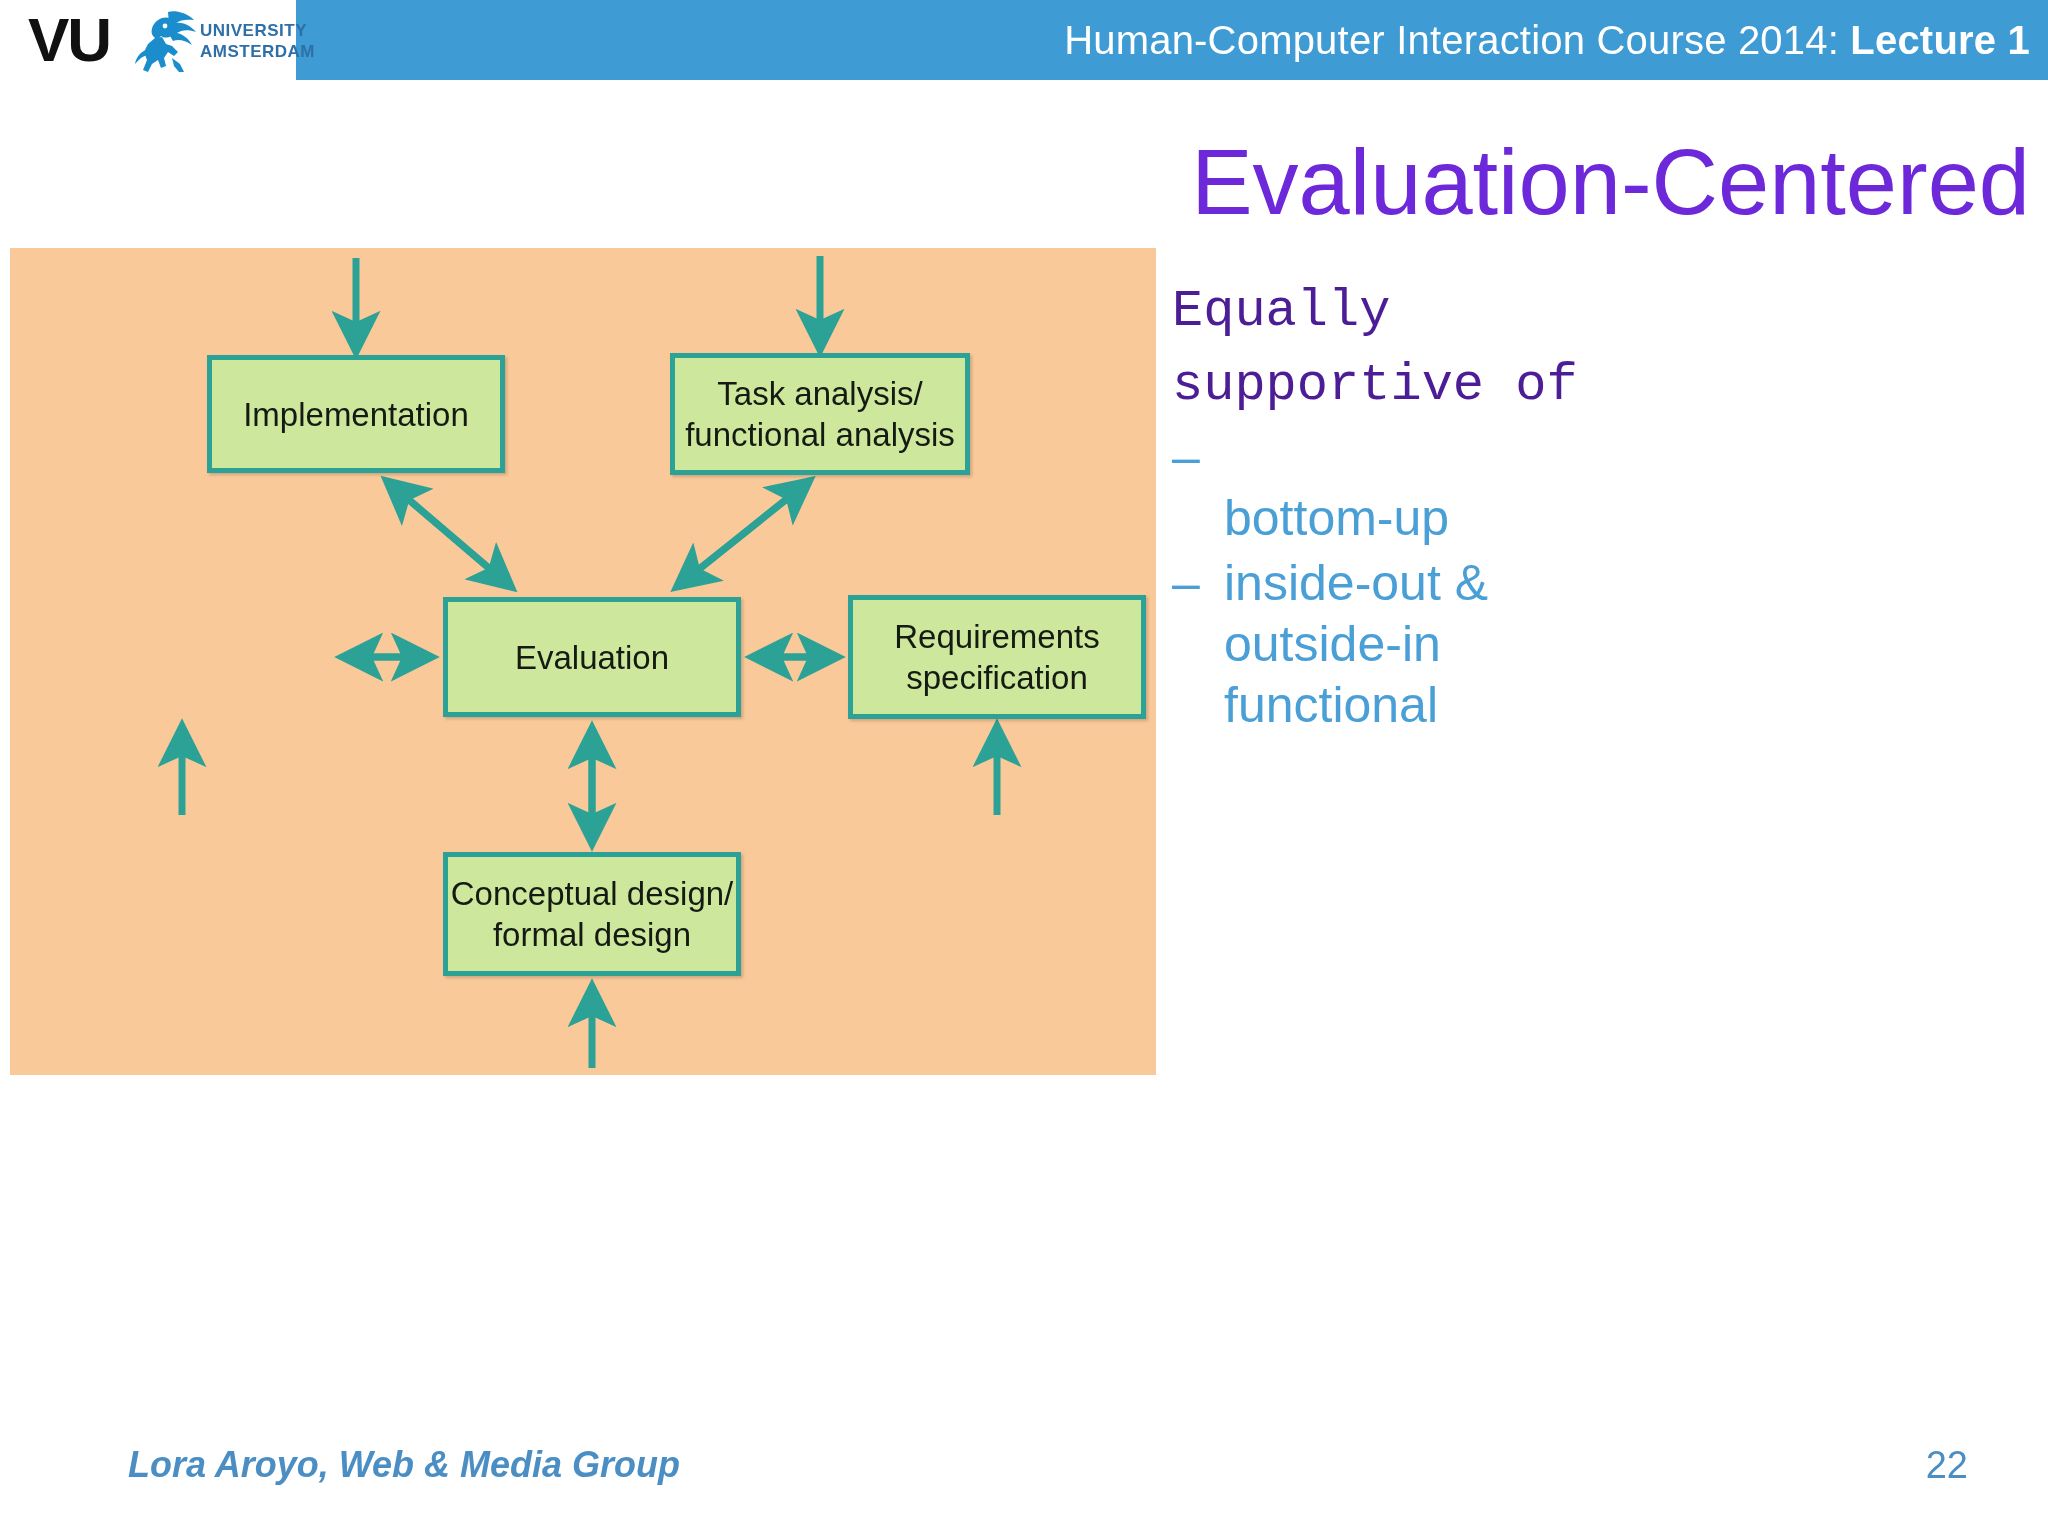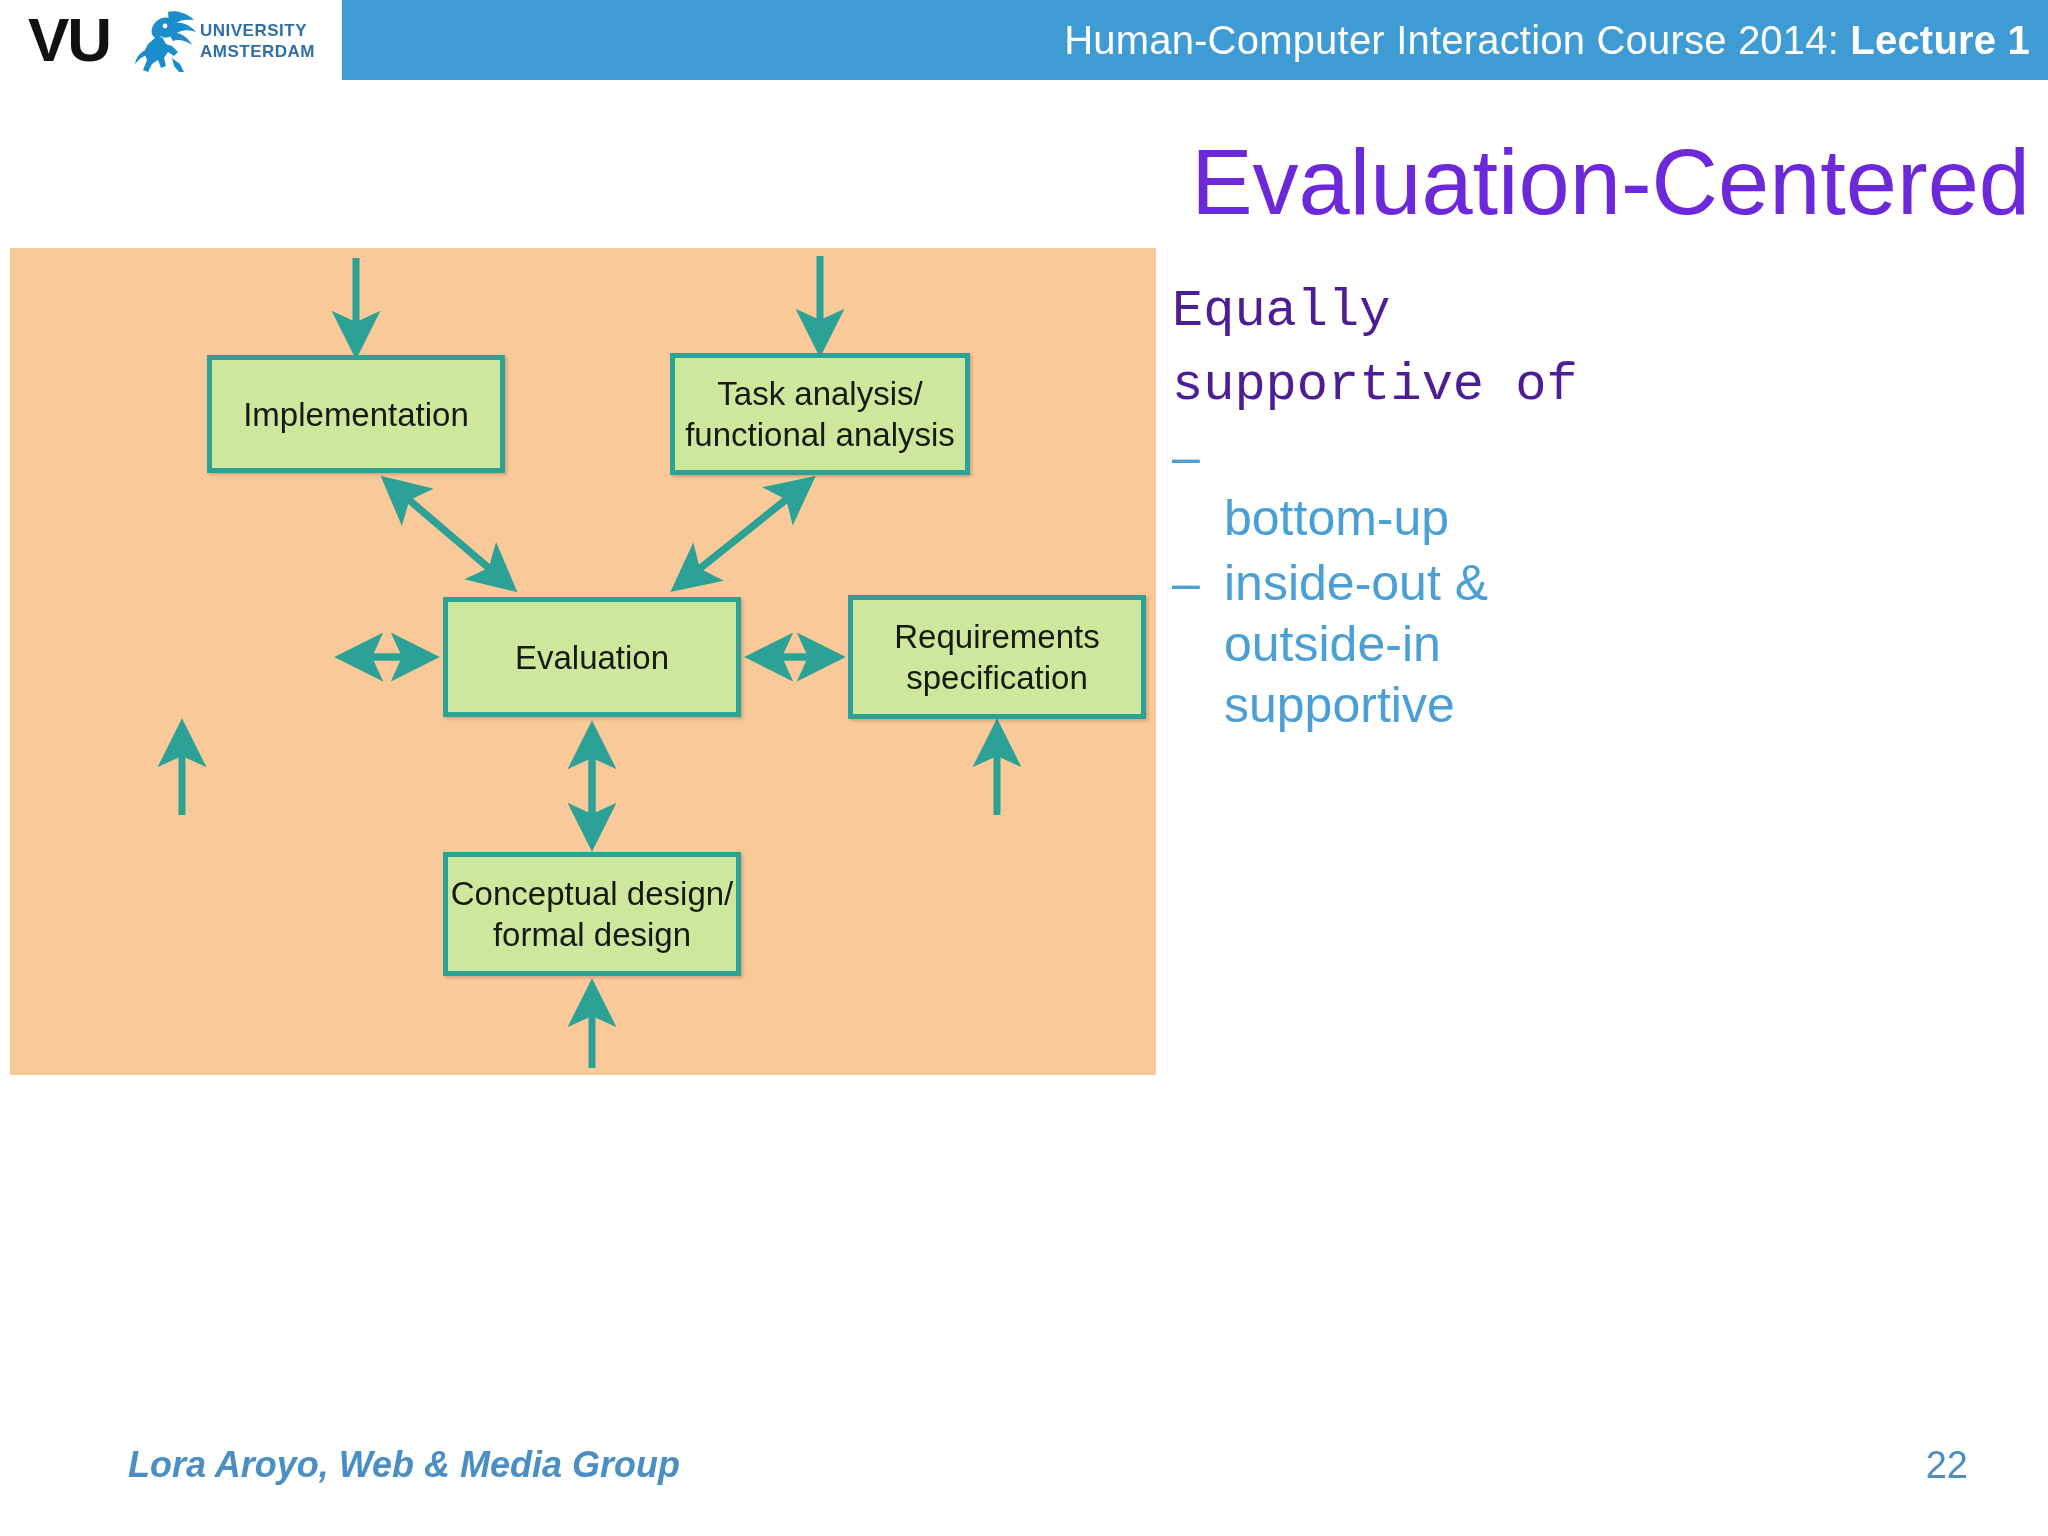"VU" #logo-zone { padding-left: 46px -> none }
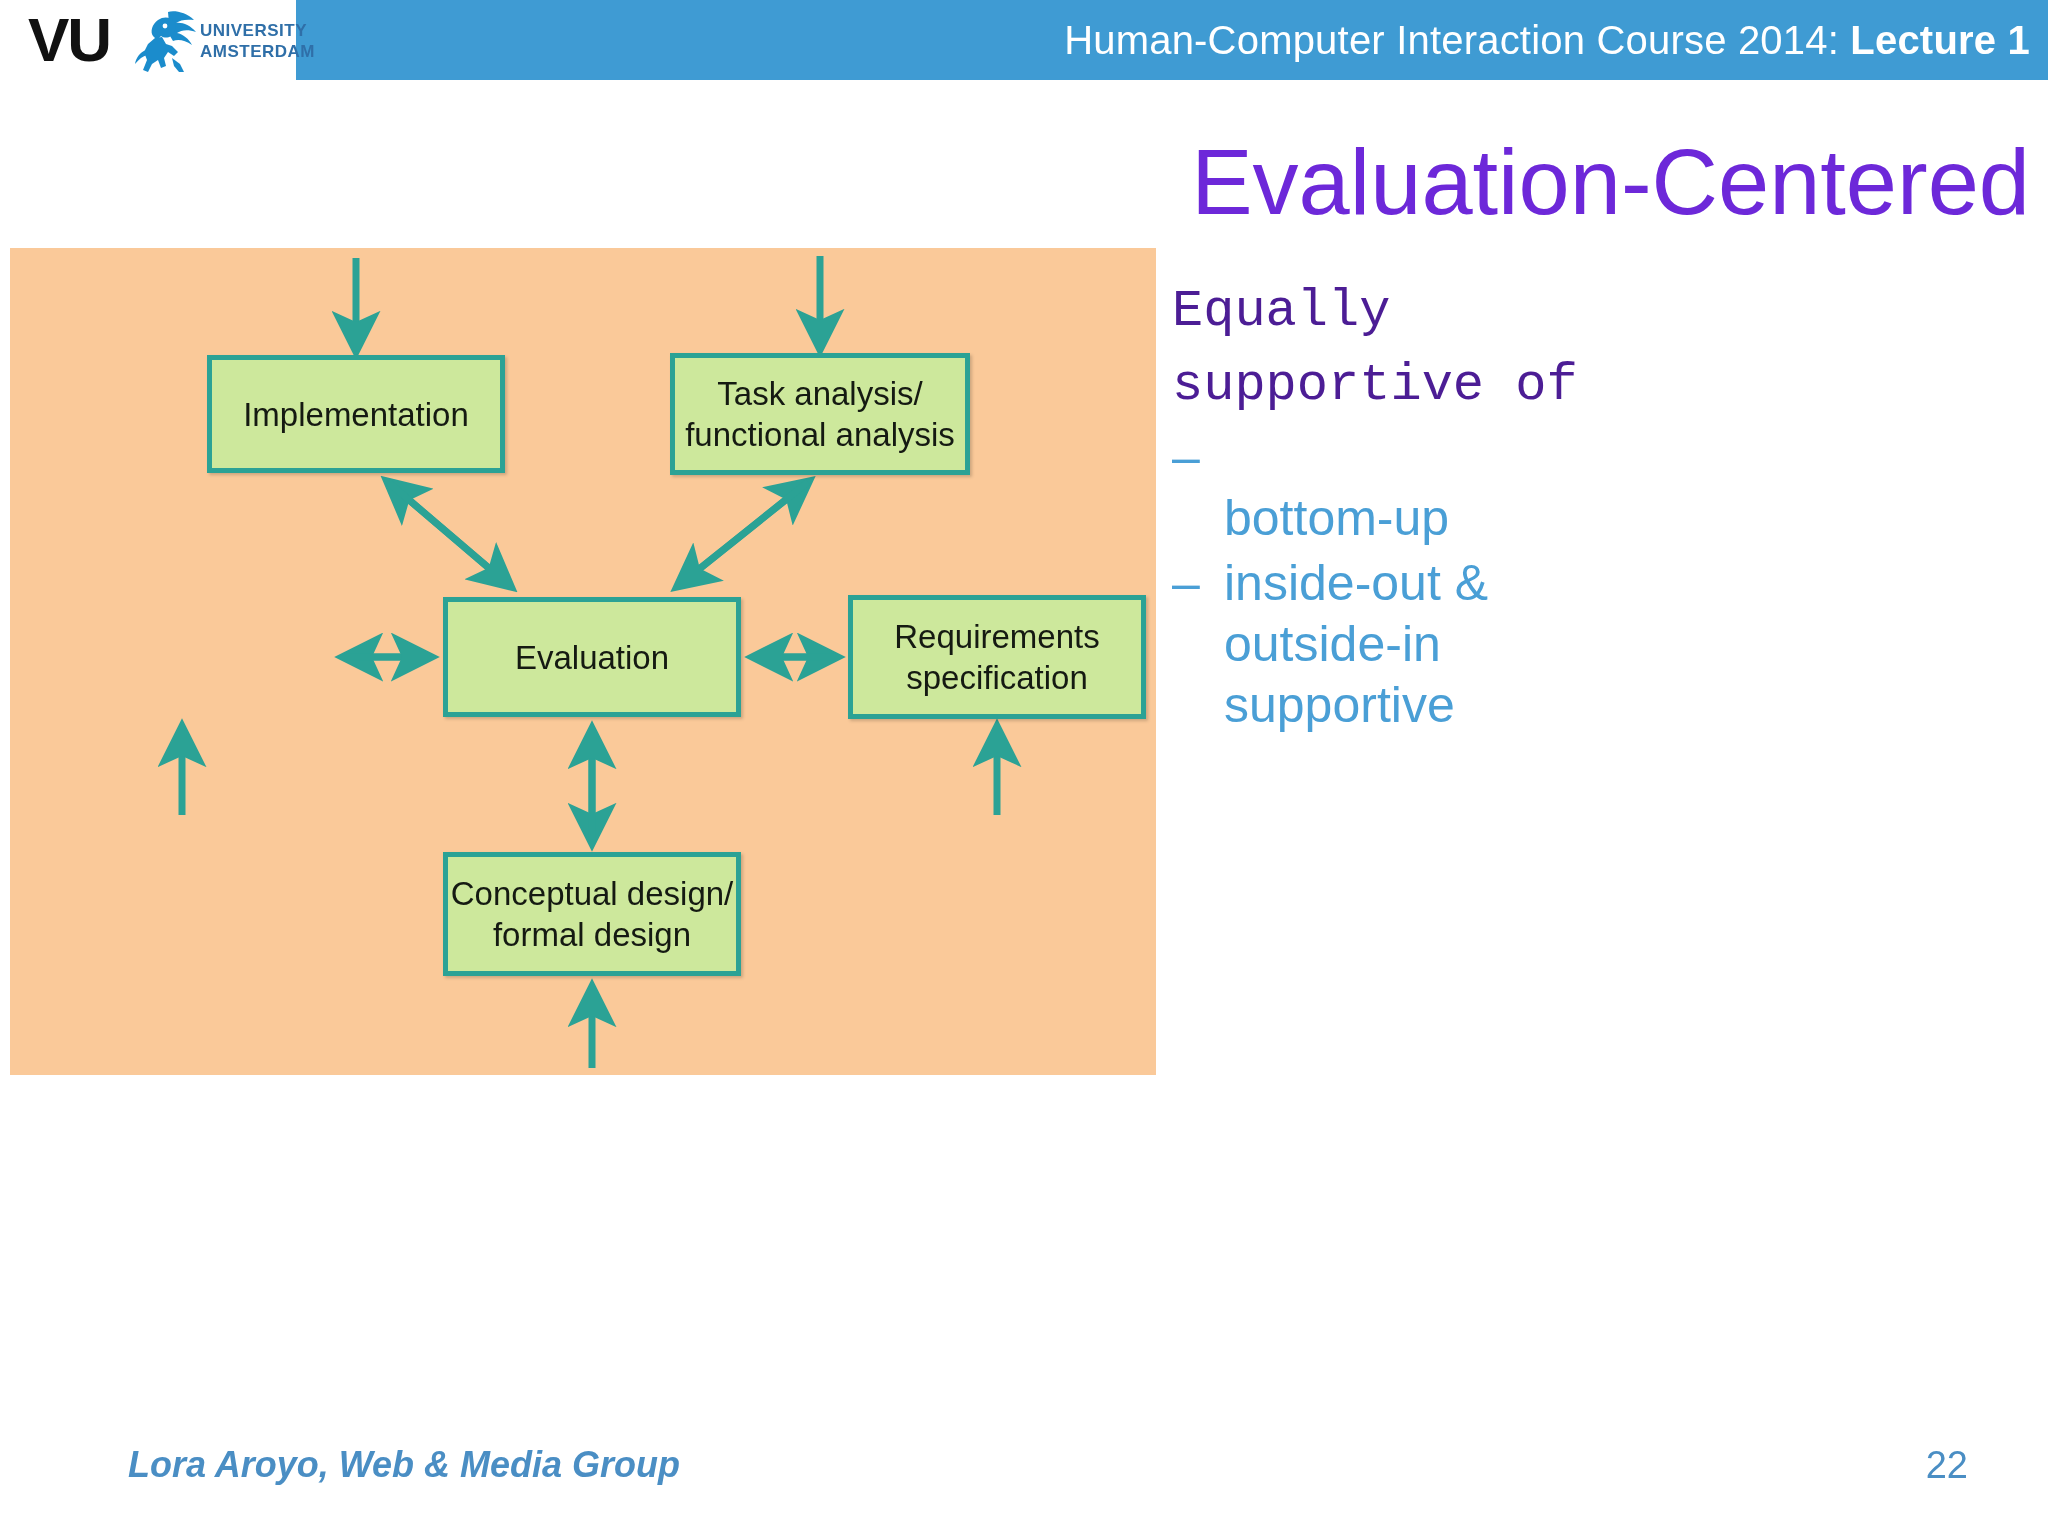"supportive" span { text: supportive -> functional }
